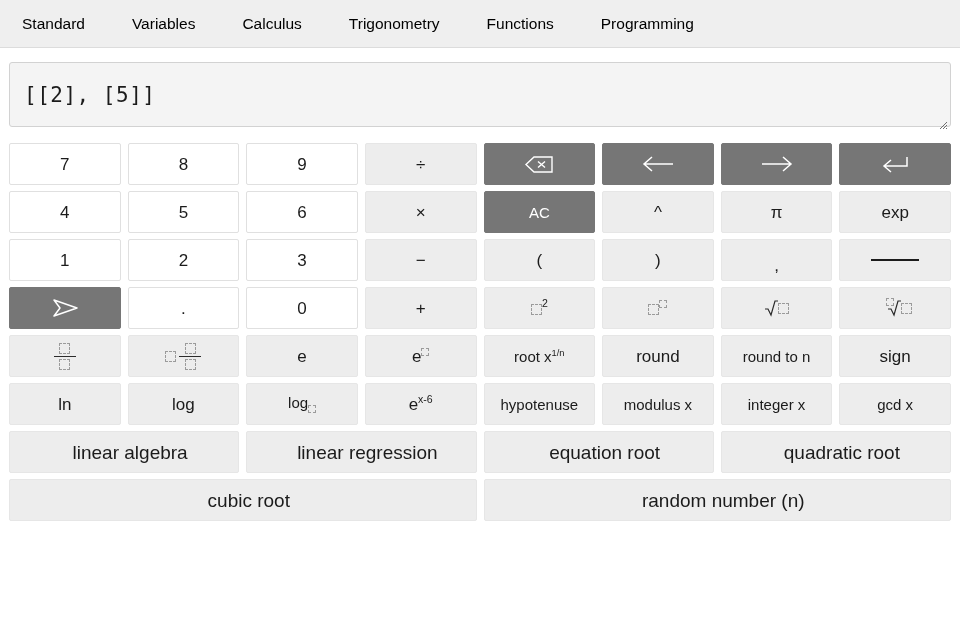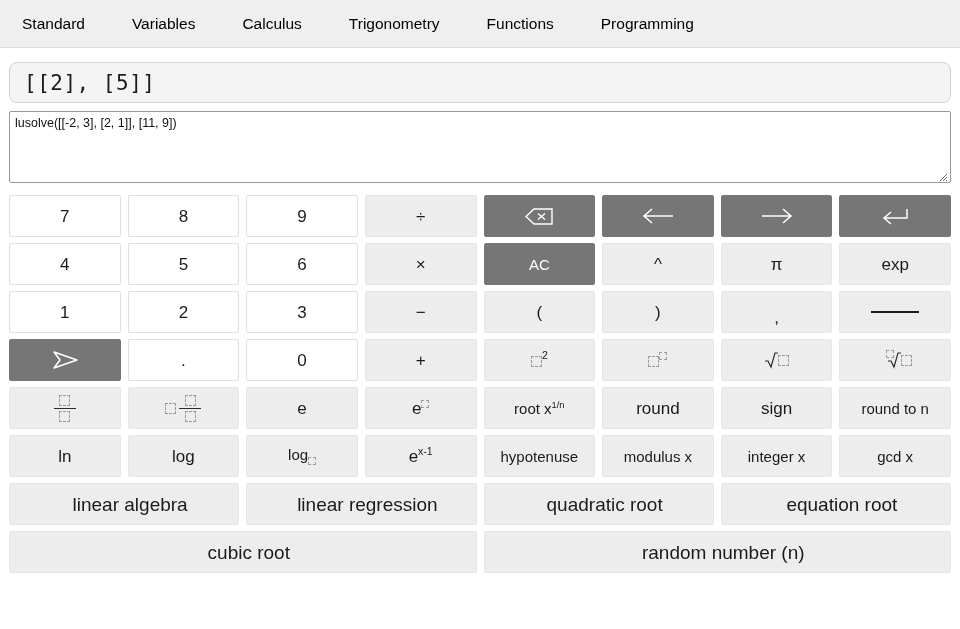"[[2], [5]]" #result { border-radius: 8px -> 3px; height: 41px -> 65px }
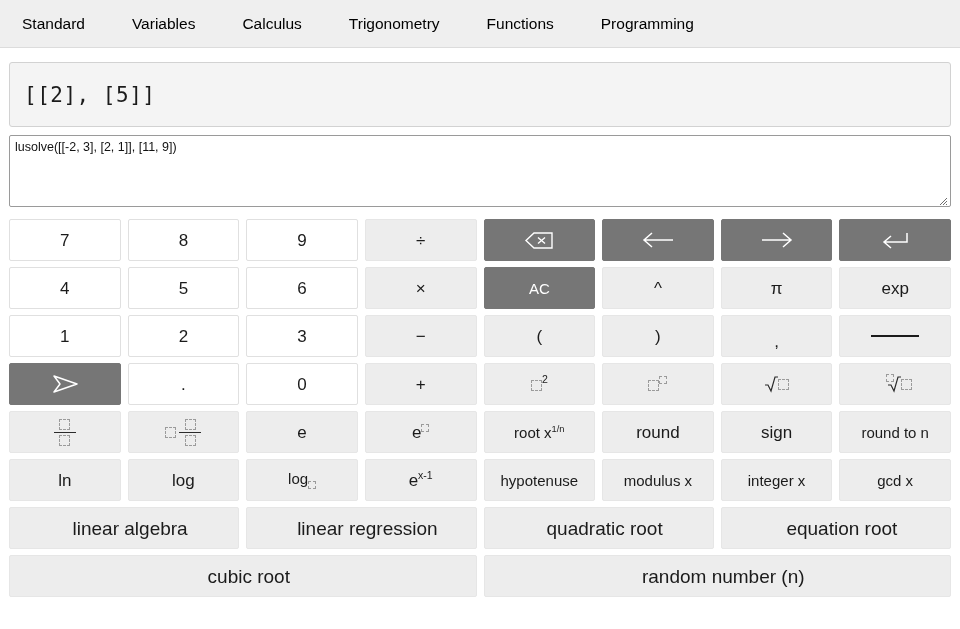"lusolve([[-2, 3], [2, 1]], [11," textarea { html: <textarea>lusolve([[-2, 3], [2, 1]], [11, 9])</textarea> -> none }
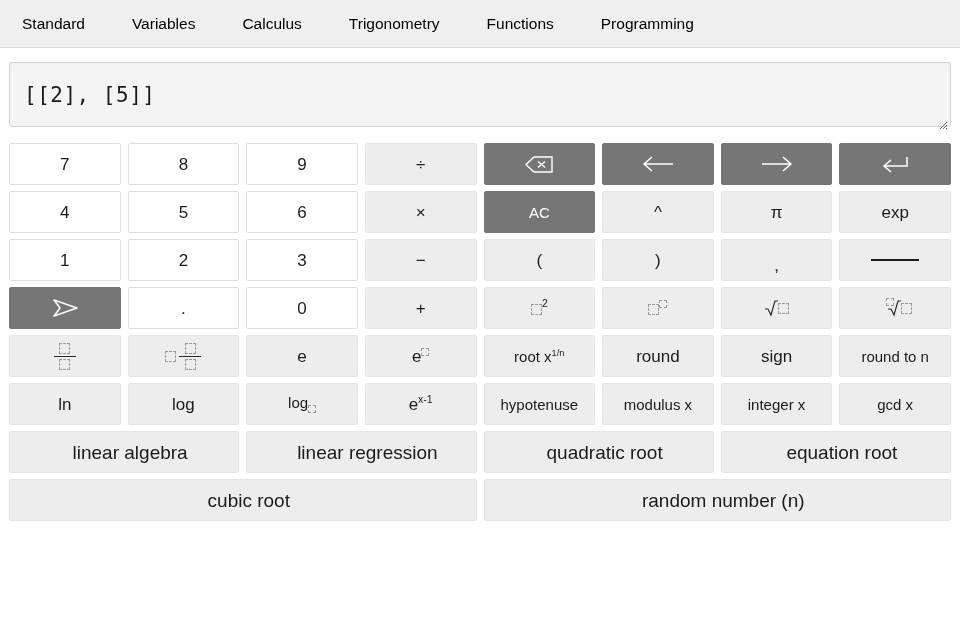"sign" div.key { order: before "round to n" -> after "round to n" }
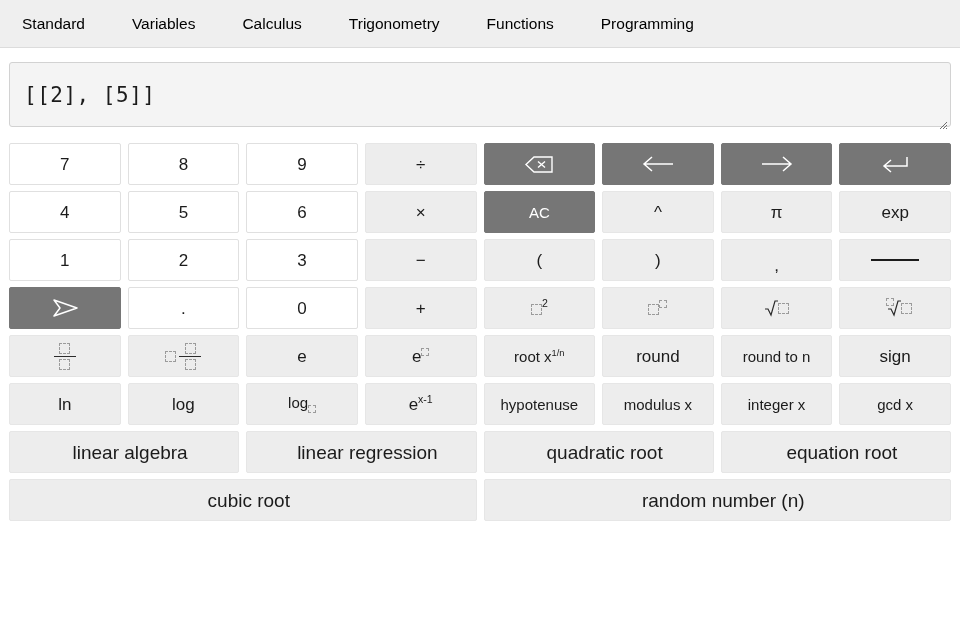"x-1" sup { text: x-1 -> x-6 }
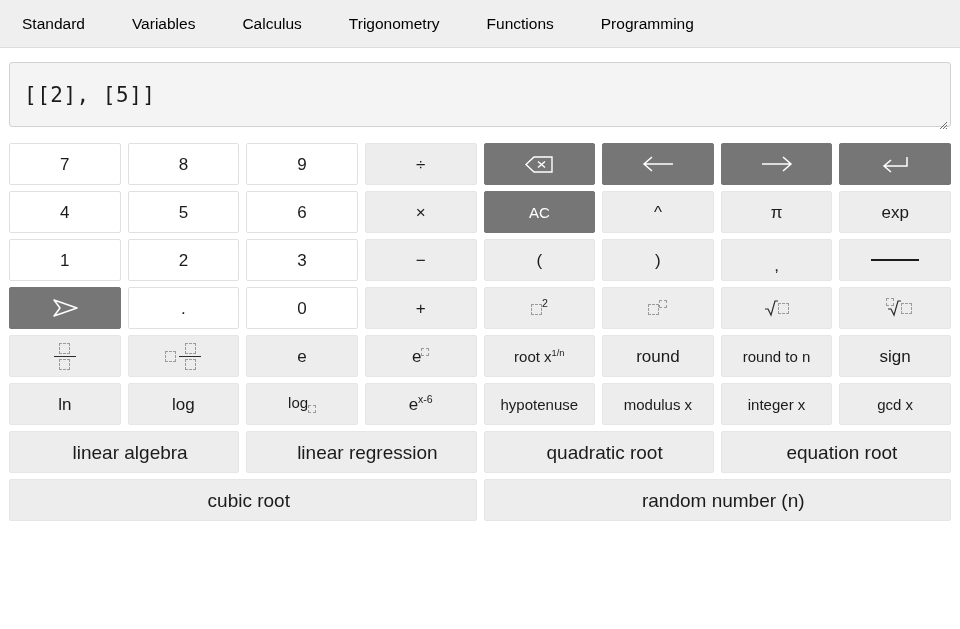"quadratic root" div.key { order: before "equation root" -> after "equation root" }
